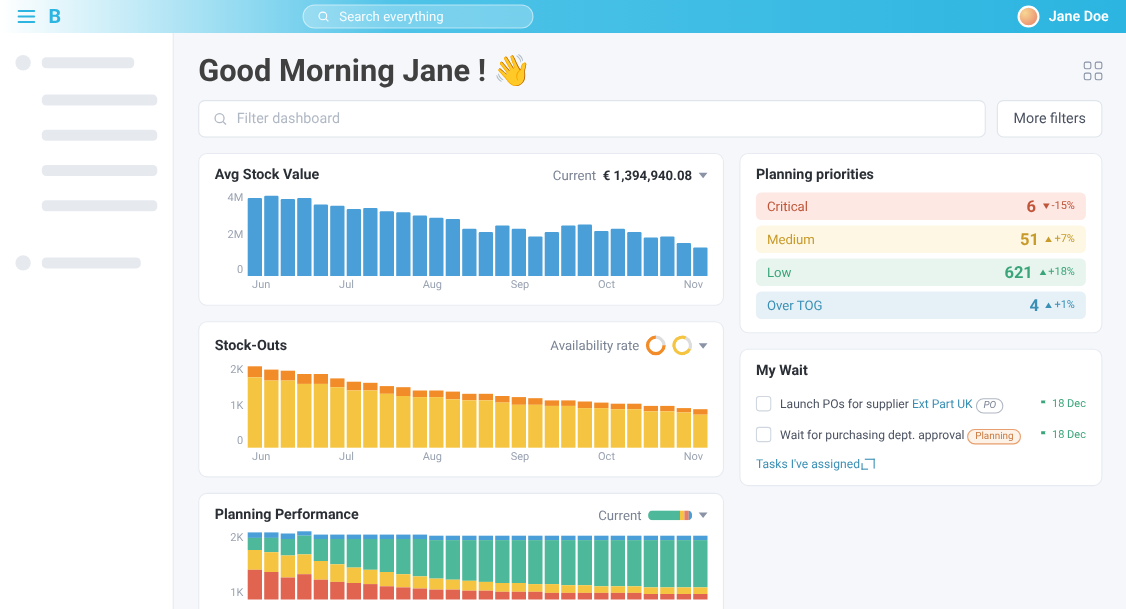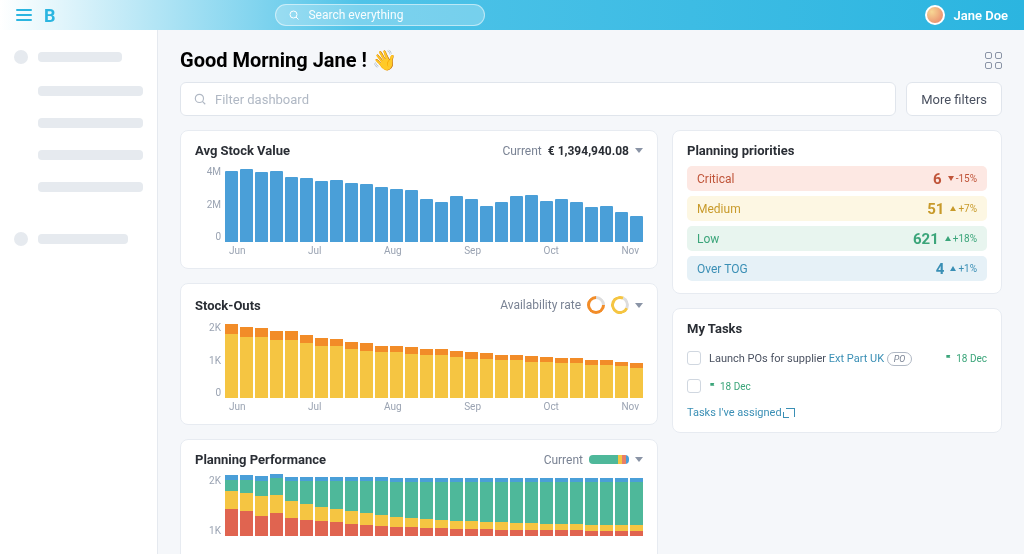"Good Morning Jane ! 👋" .greeting { color: #000000 -> #404040; font-size: 20px -> 28px }
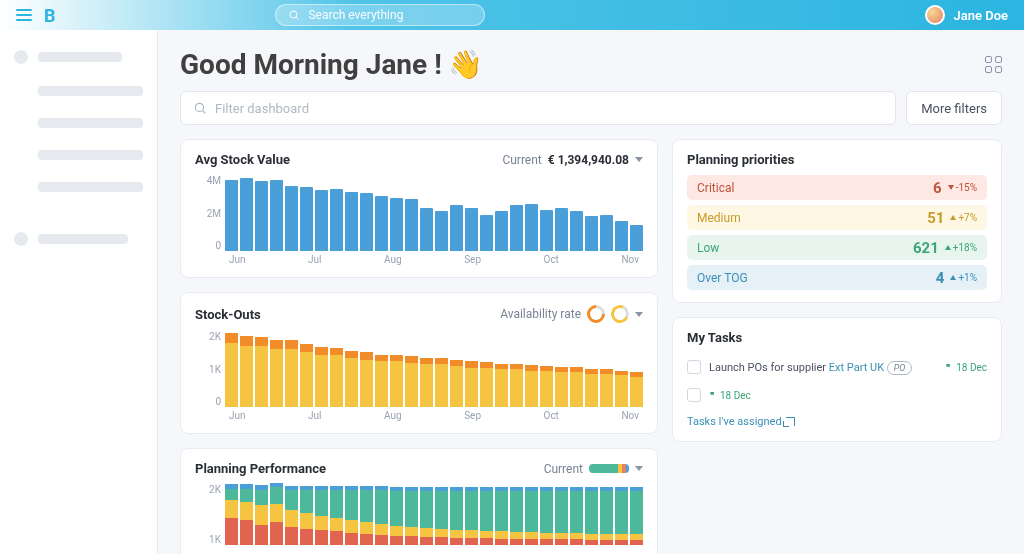"My Tasks" span.card-title { text: Tasks -> Wait }
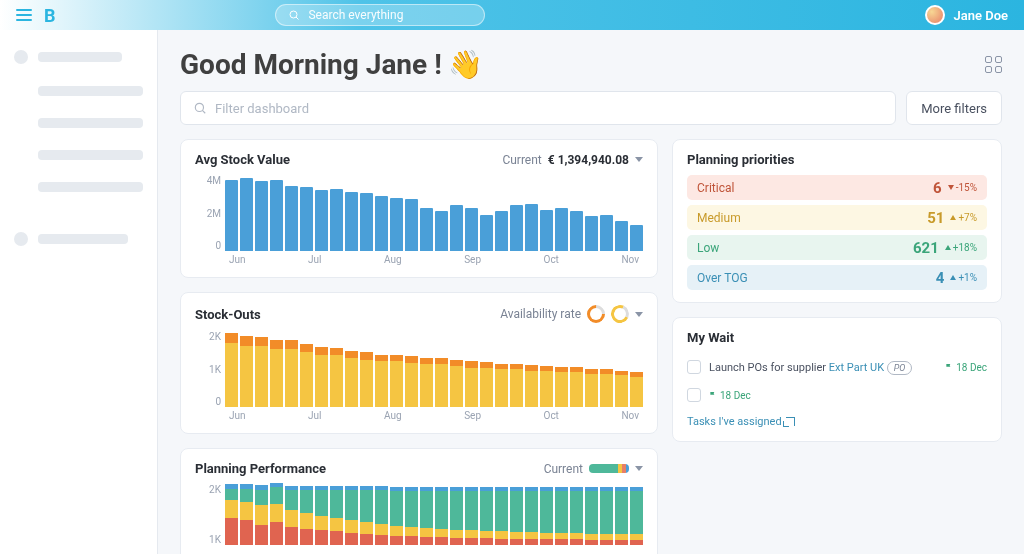"Wait for purchasing dept. approval" span.task-text { html: none -> <span>Wait for purchasing dept. approval <span>Planning</span></span> }
